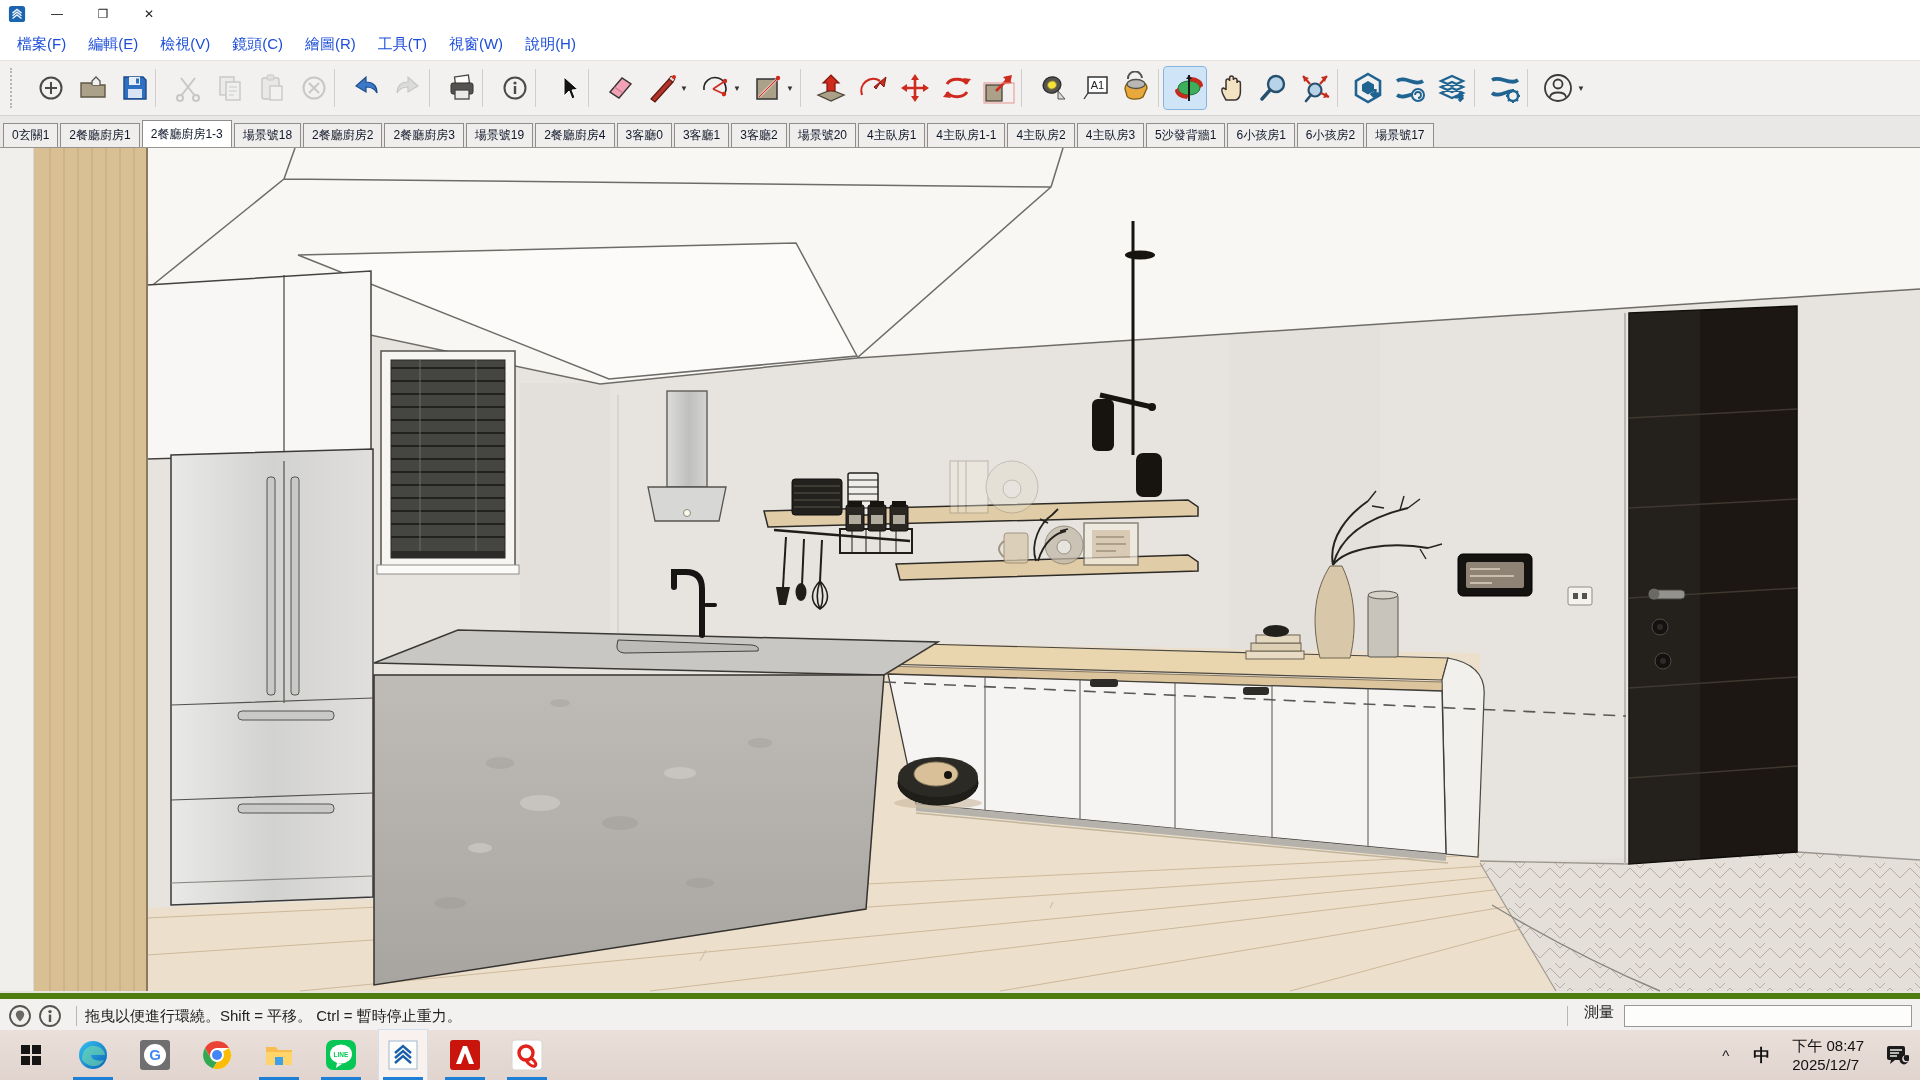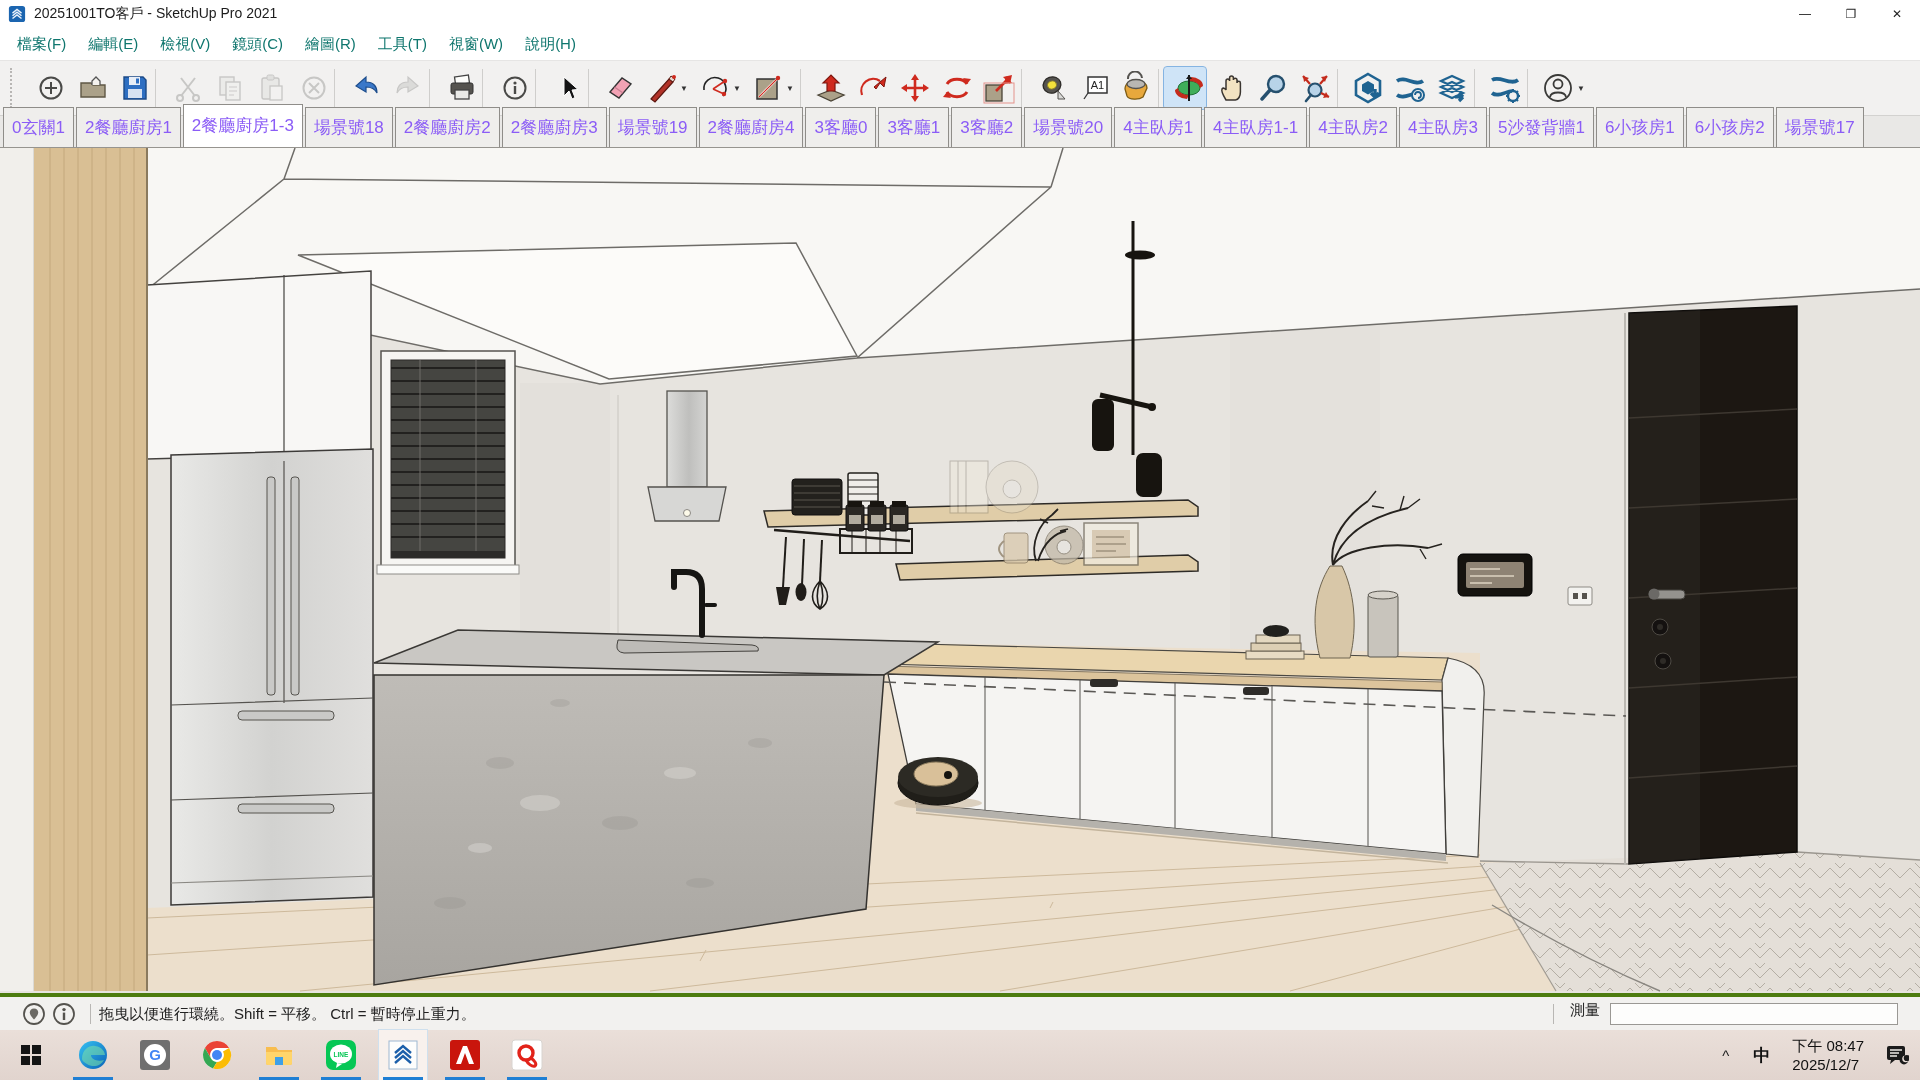"20251001TO客戶 - SketchUp Pro 2021" span.title { html: <span>20251001TO客戶 - SketchUp Pro 2021</span> -> none }
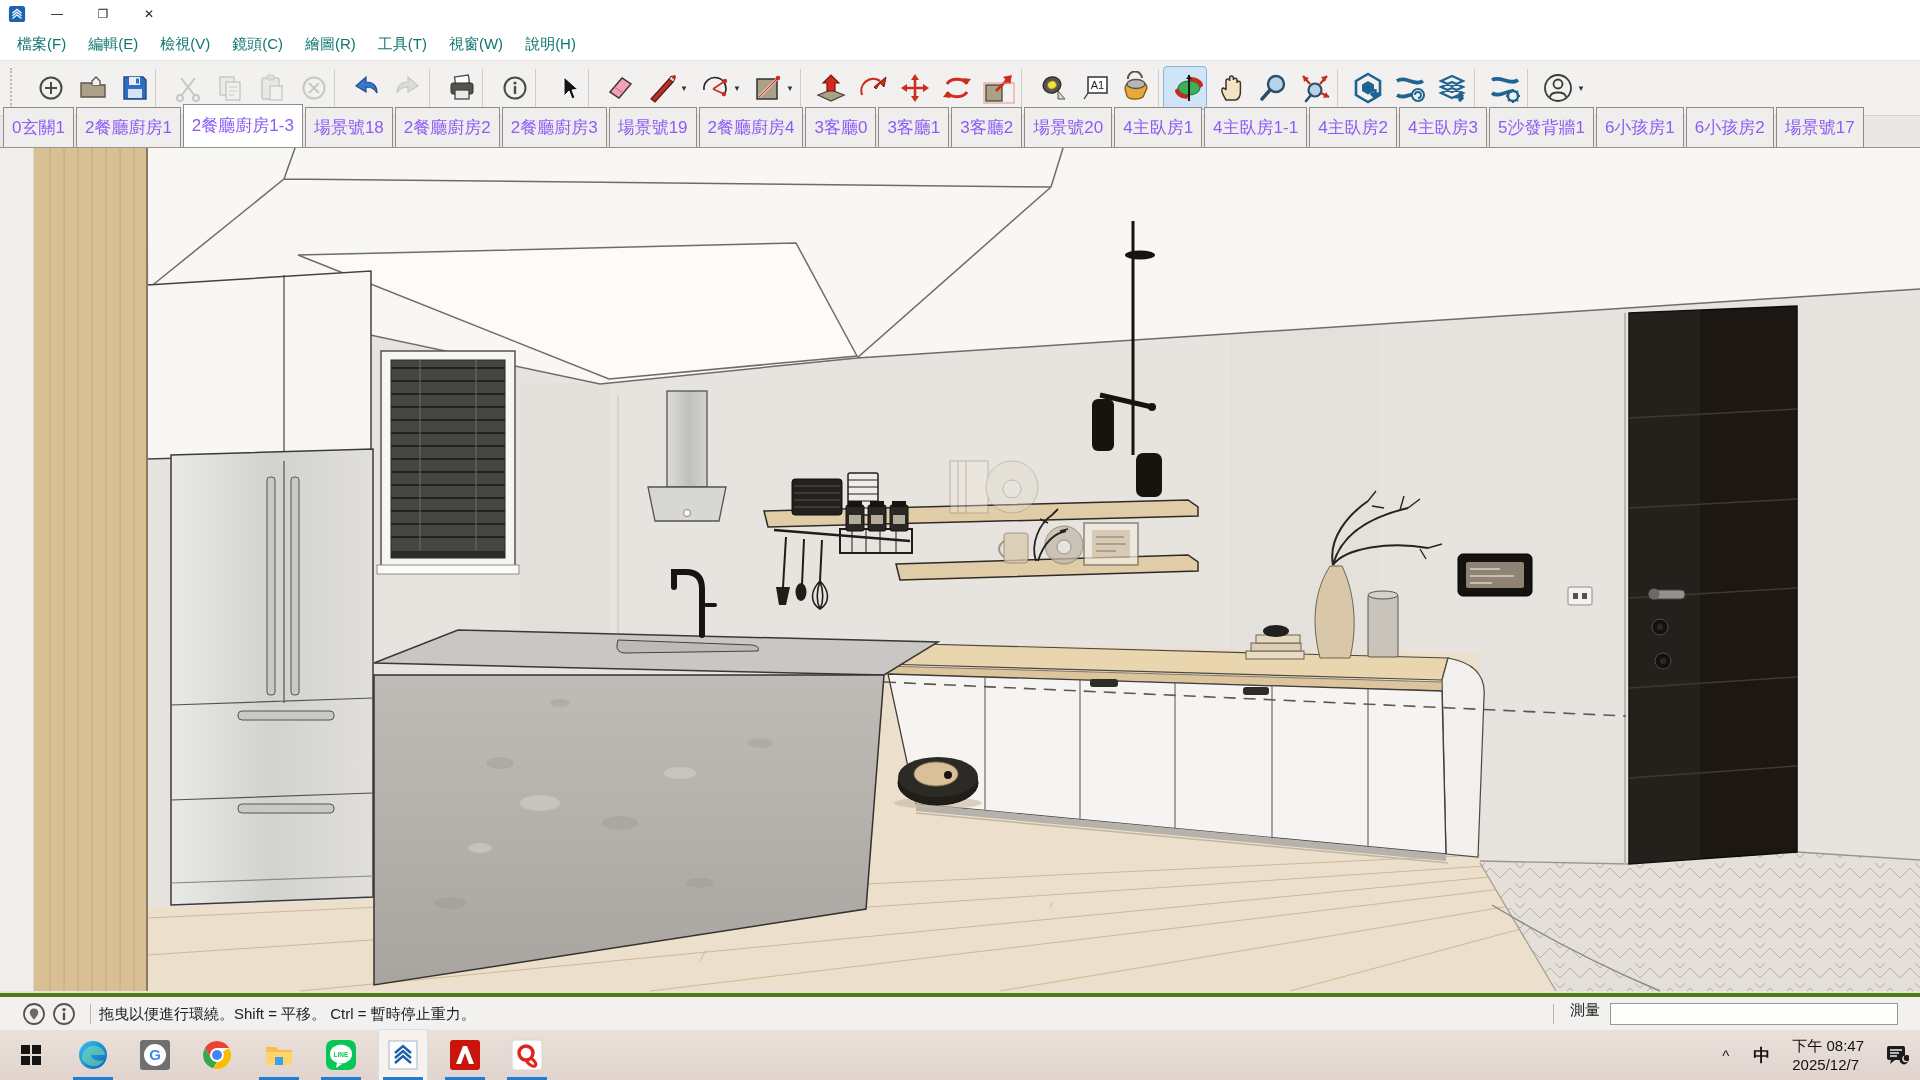"檔案(F)" .menubar { color: #0f766e -> #1d4ed8 }
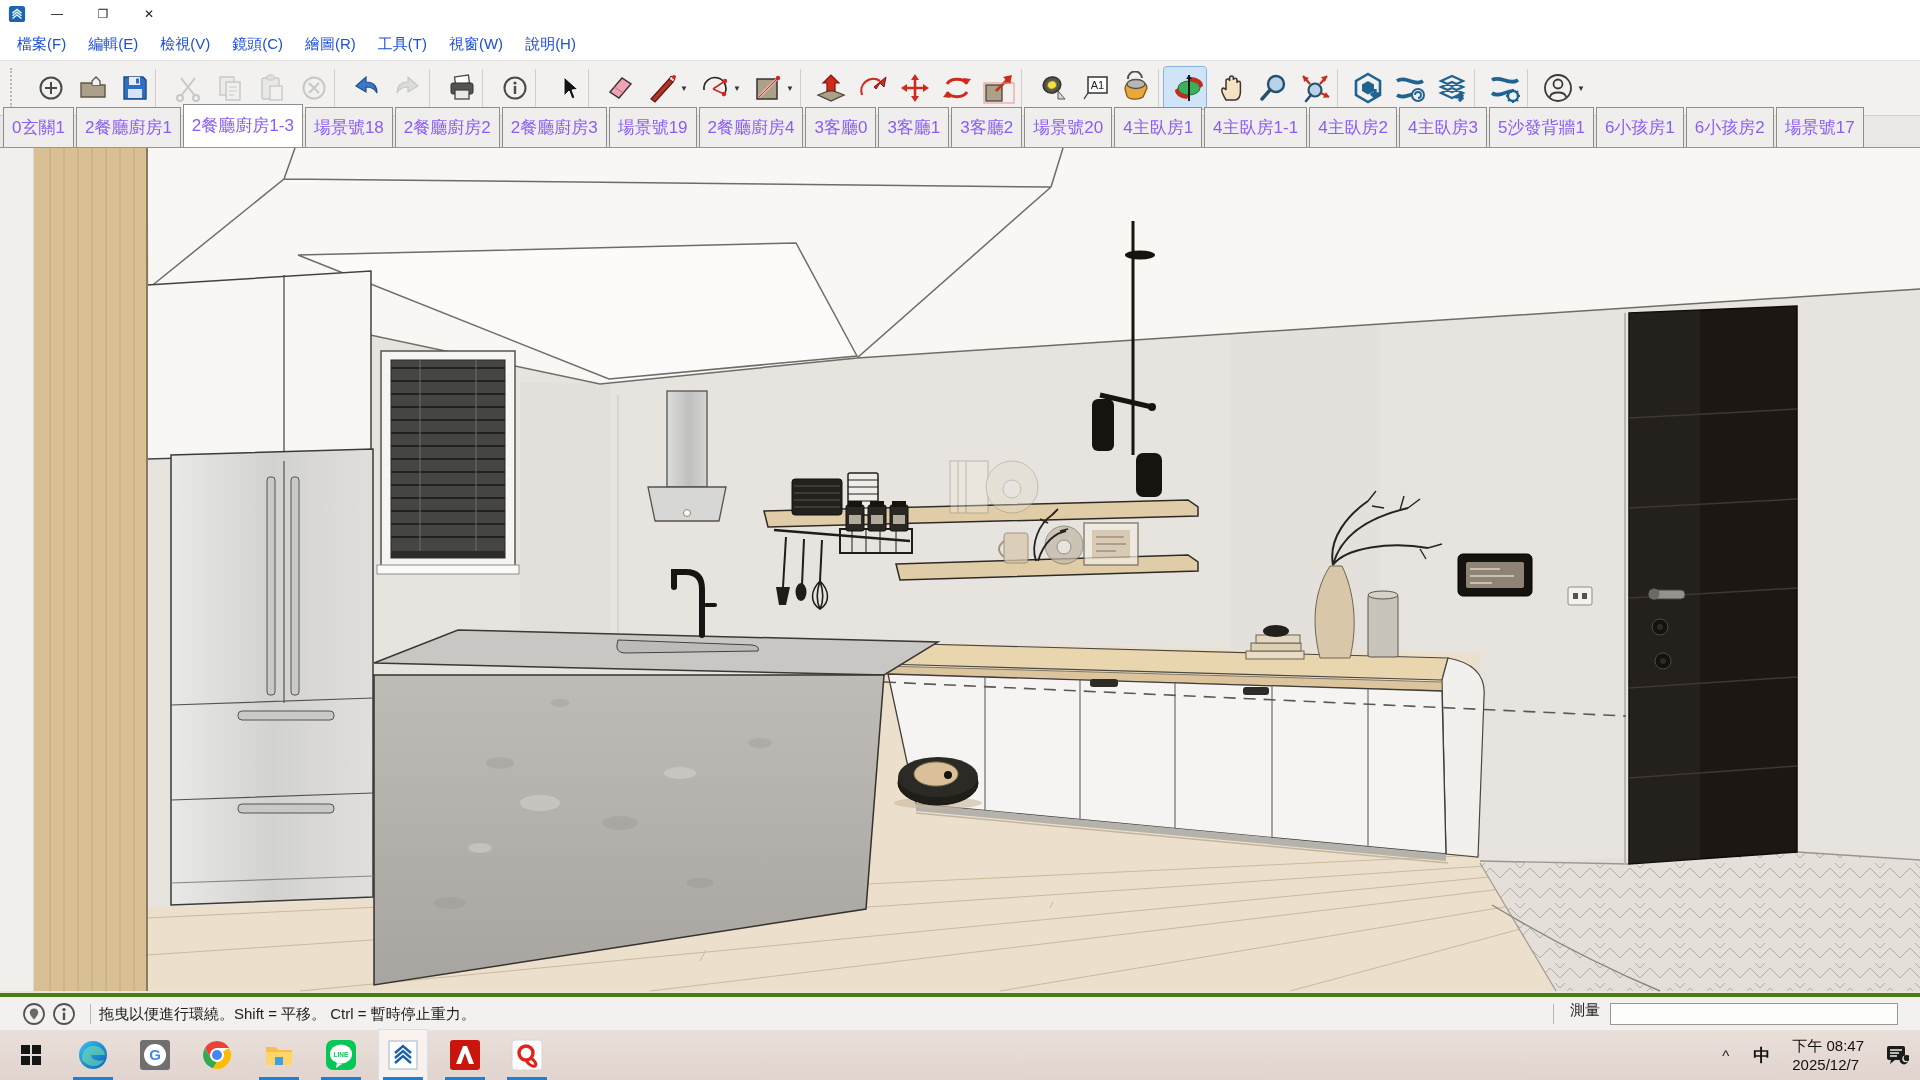"0玄關1" .stab { color: #8b5cf6 -> #0f172a; font-size: 17px -> 12px; padding: 8px 8px -> 0 8px }
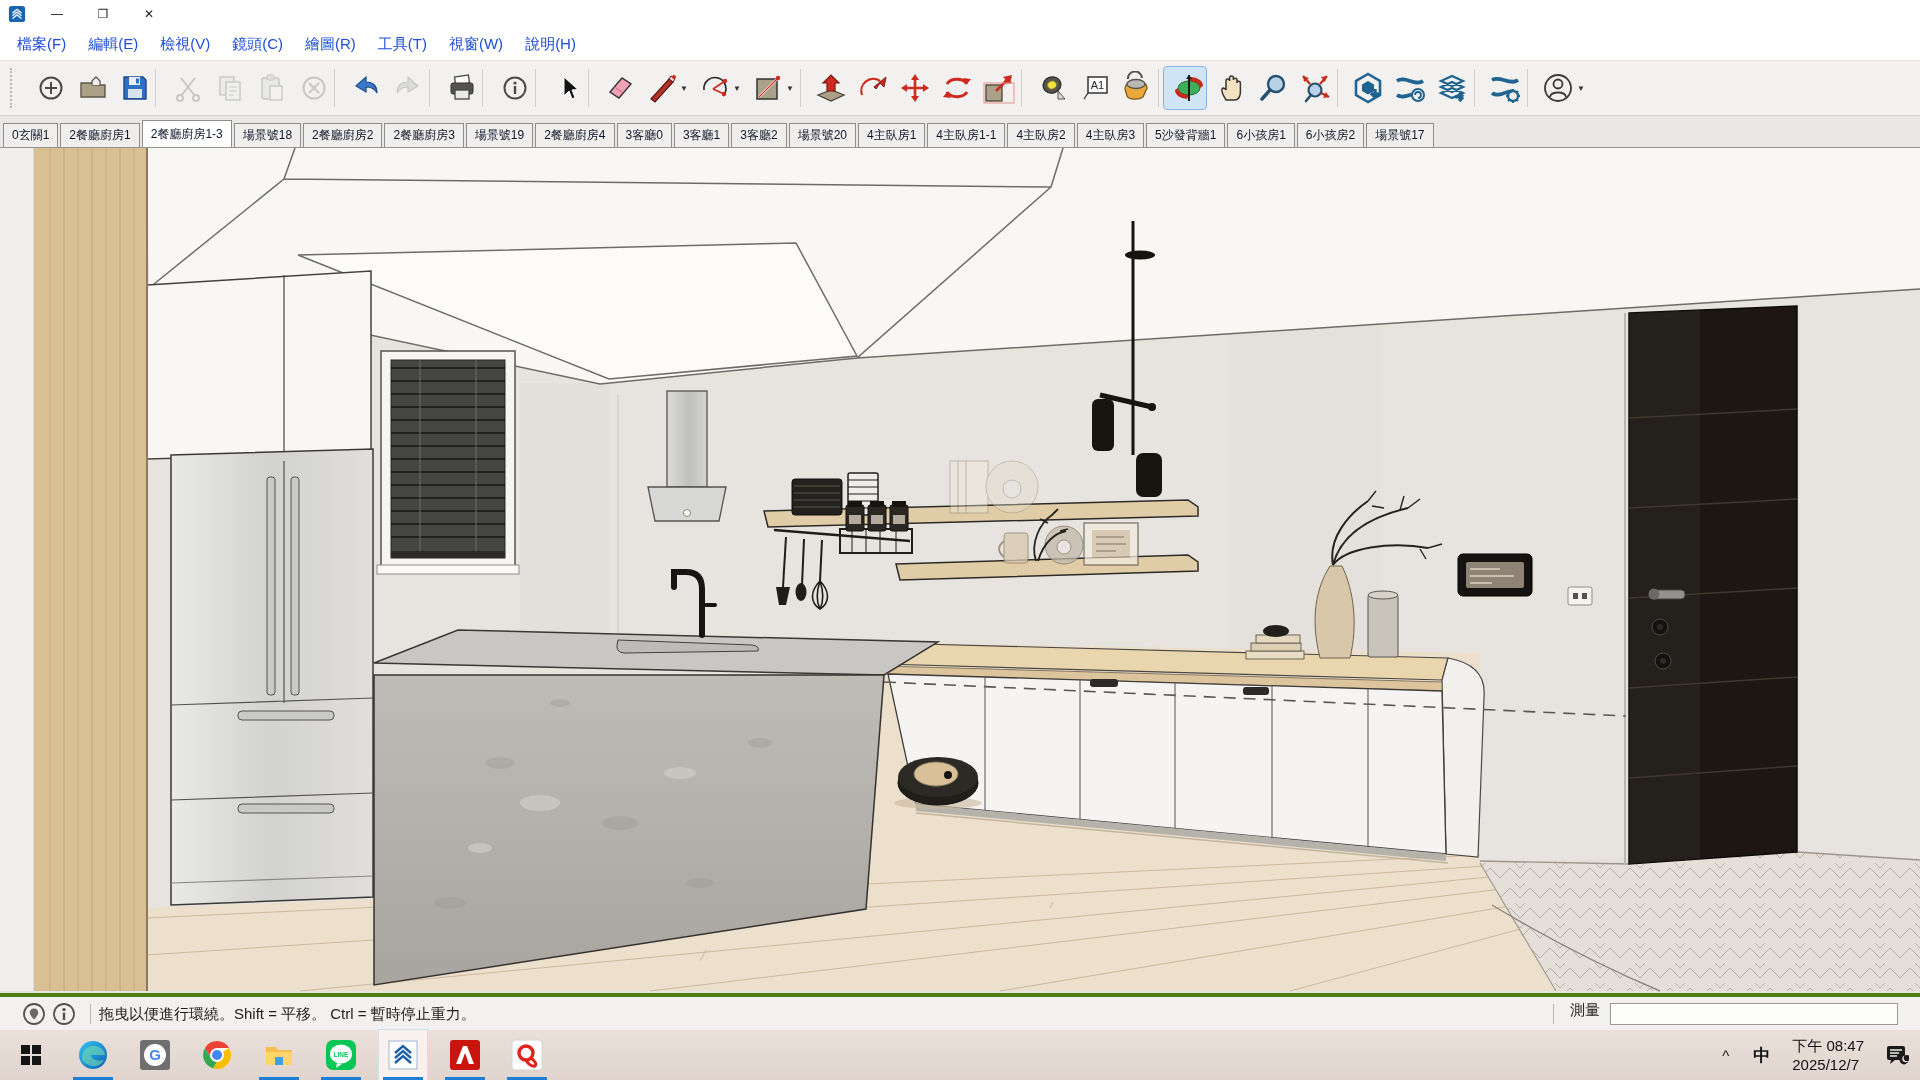"拖曳以便進行環繞。Shift = 平移。 Ctrl =" .statusbar { border-top: 4px solid #4d7c0f -> 6px solid #4d7c0f; padding: 0 22px -> 0 8px }
